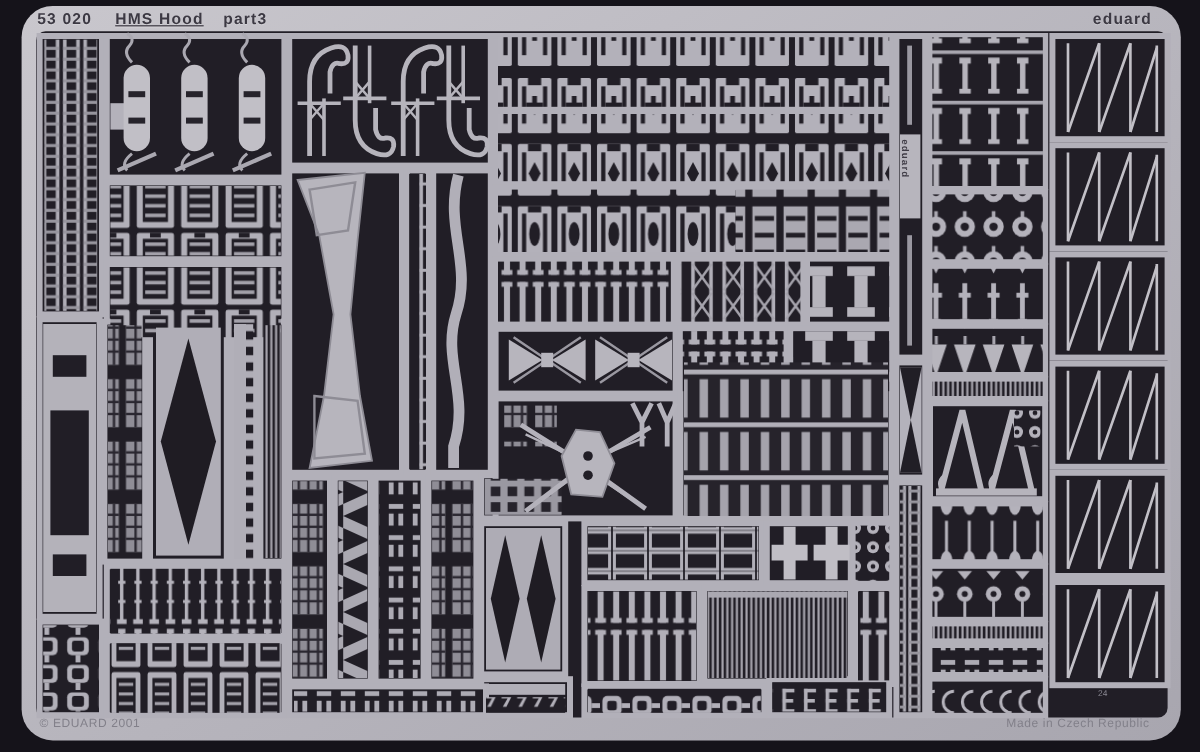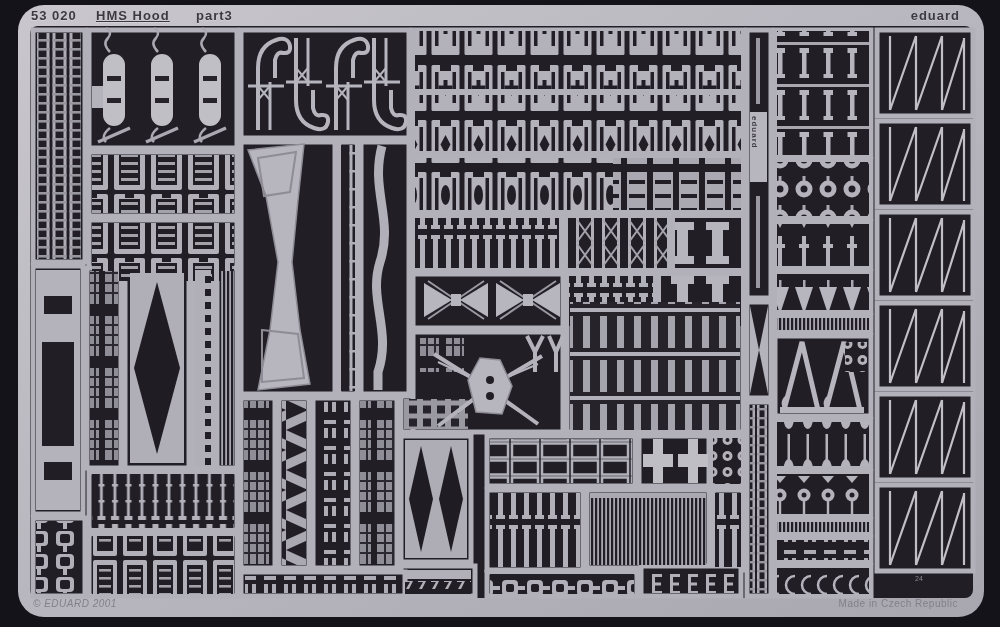"part3" .t-part { left: 196px -> 186px }
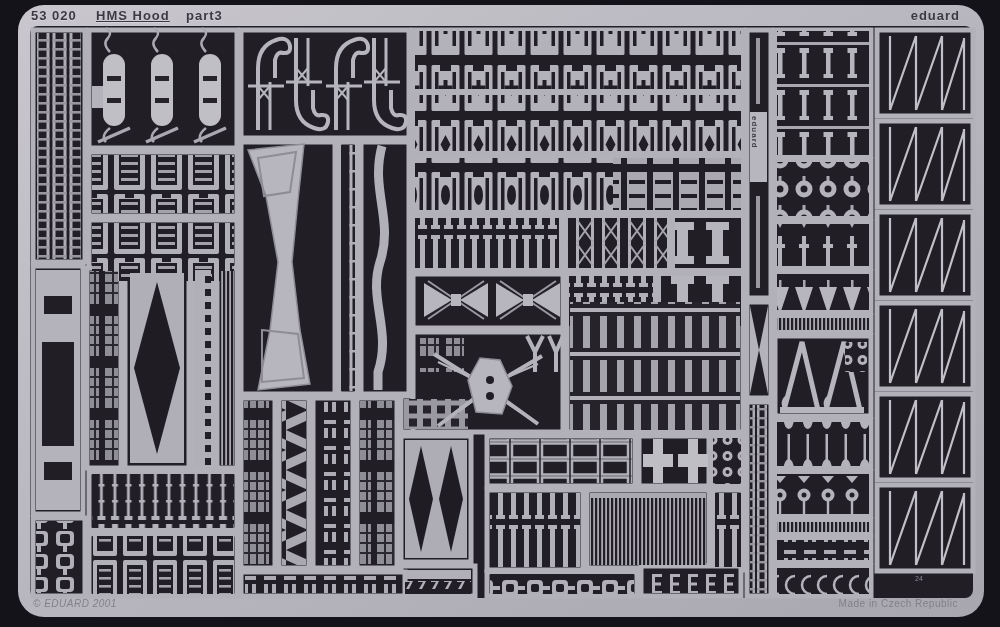"© EDUARD 2001" .t-copy { font-style: italic -> none }
